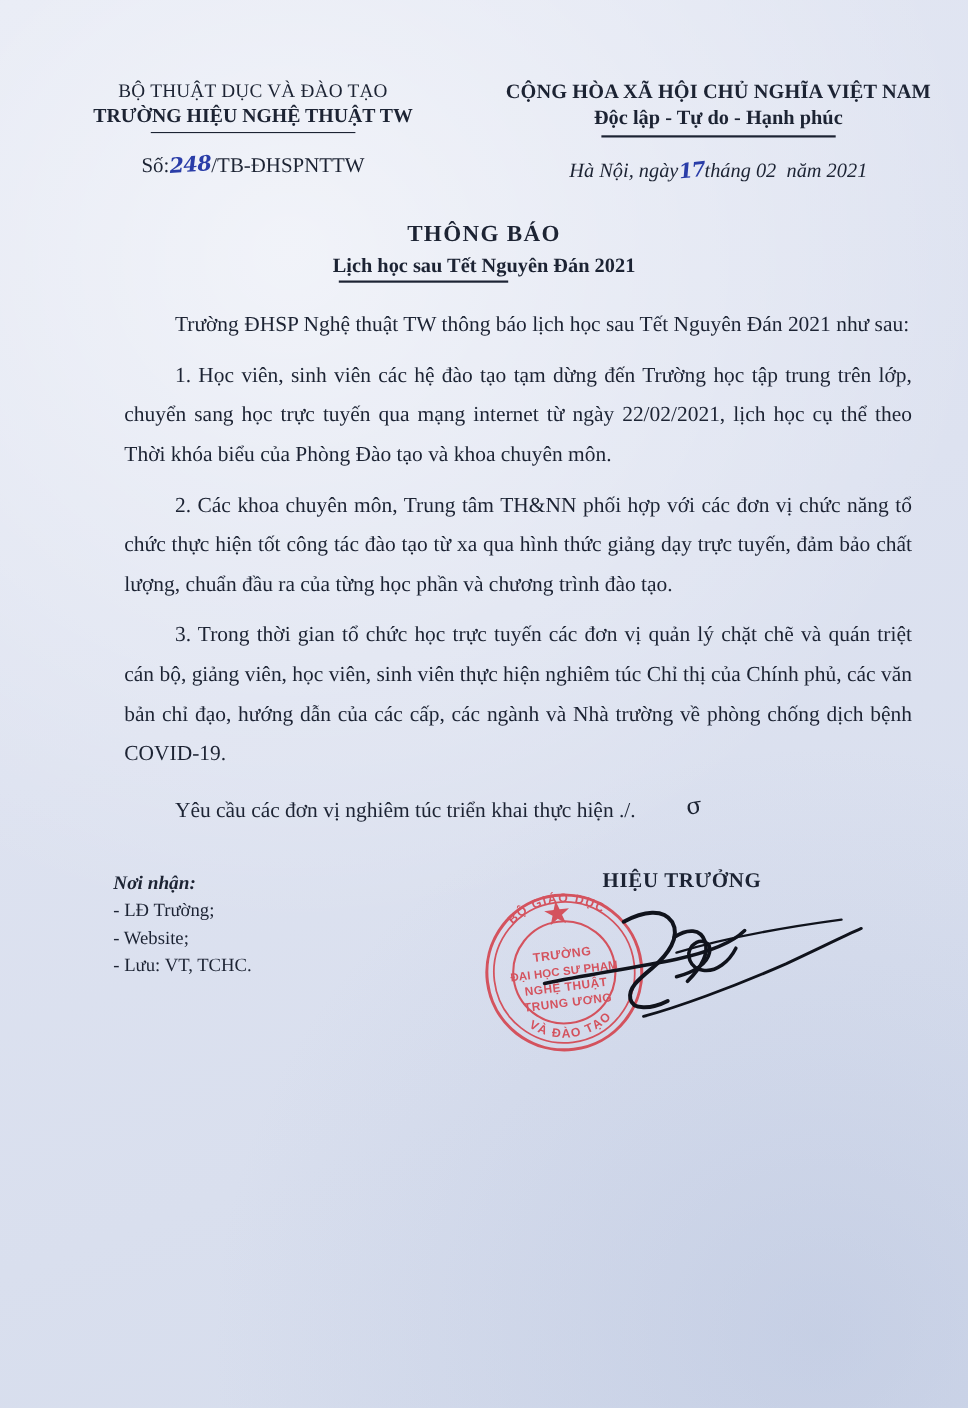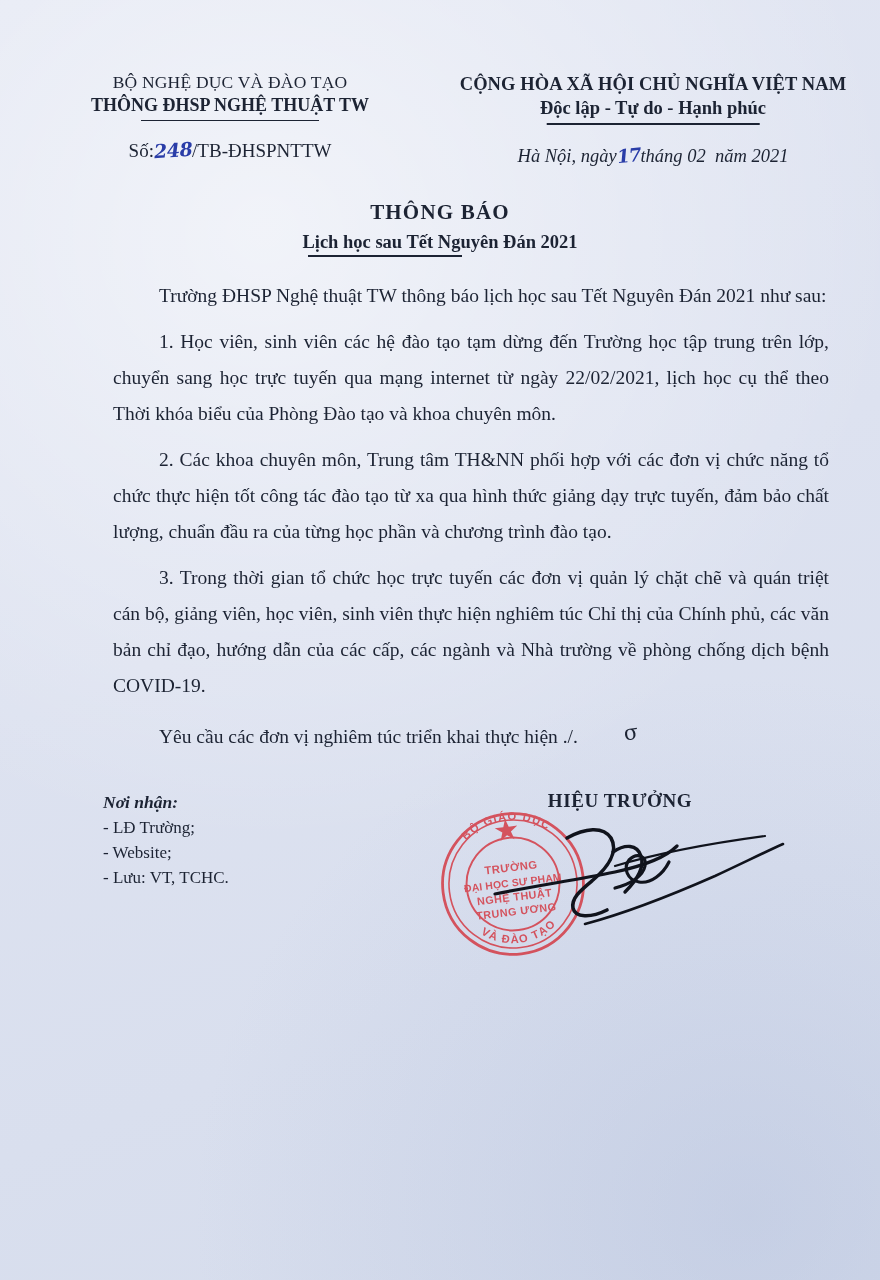"BỘ NGHỆ DỤC VÀ ĐÀO" div.org-line1 { text: NGHỆ -> THUẬT }
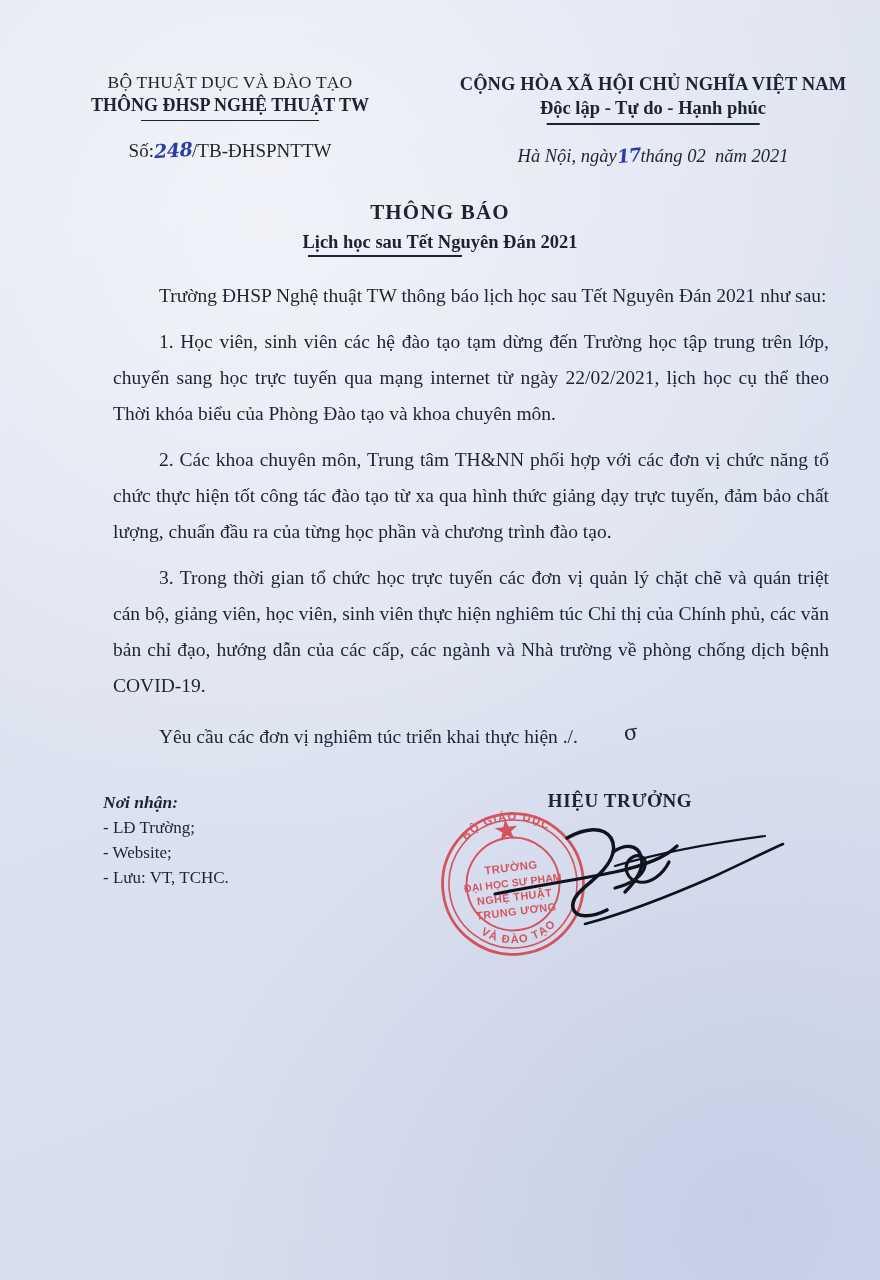"THÔNG ĐHSP NGHỆ THUẬT TW" div.org-line2 { text: THÔNG ĐHSP -> TRƯỜNG HIỆU }
